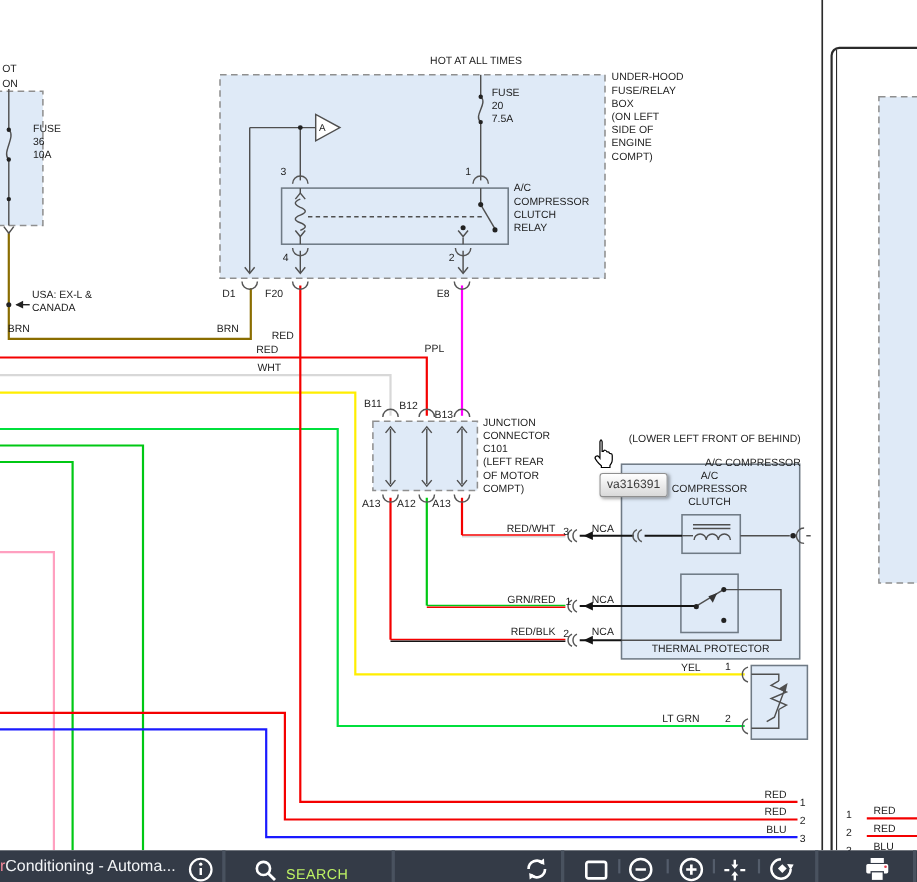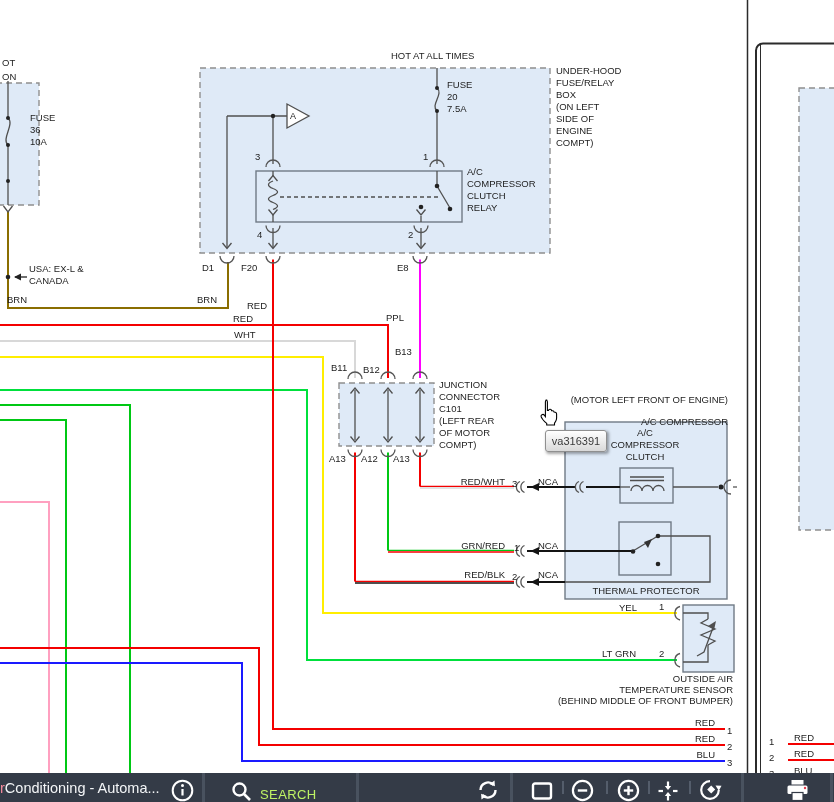"B13" div.lbl { top: 346px -> 372px }
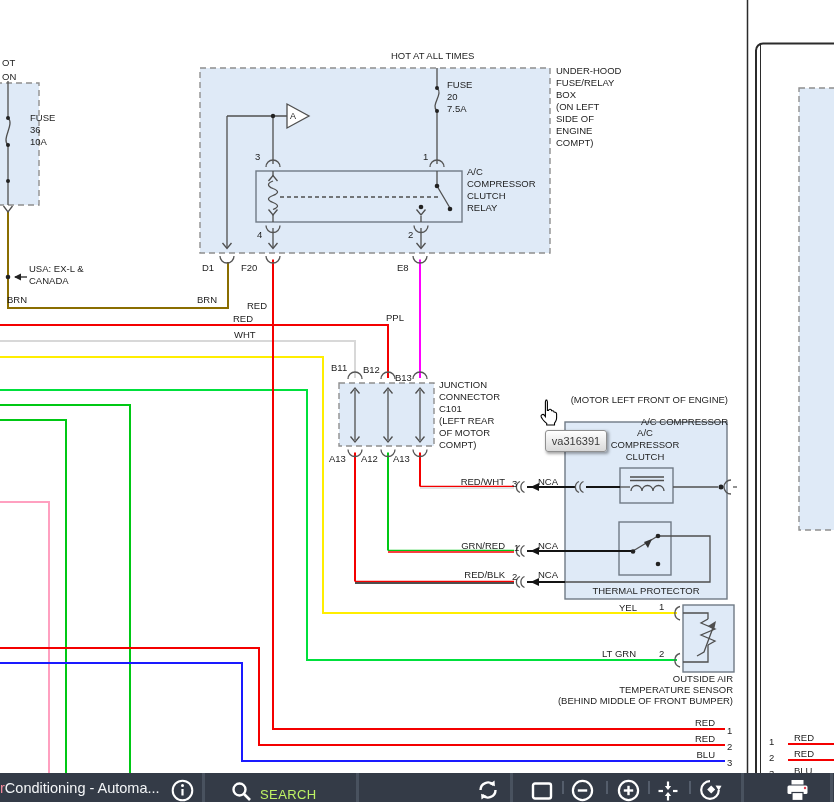"(MOTOR LEFT FRONT OF ENGINE)" div.lbl { text: MOTOR LEFT FRONT OF ENGINE -> LOWER LEFT FRONT OF BEHIND }
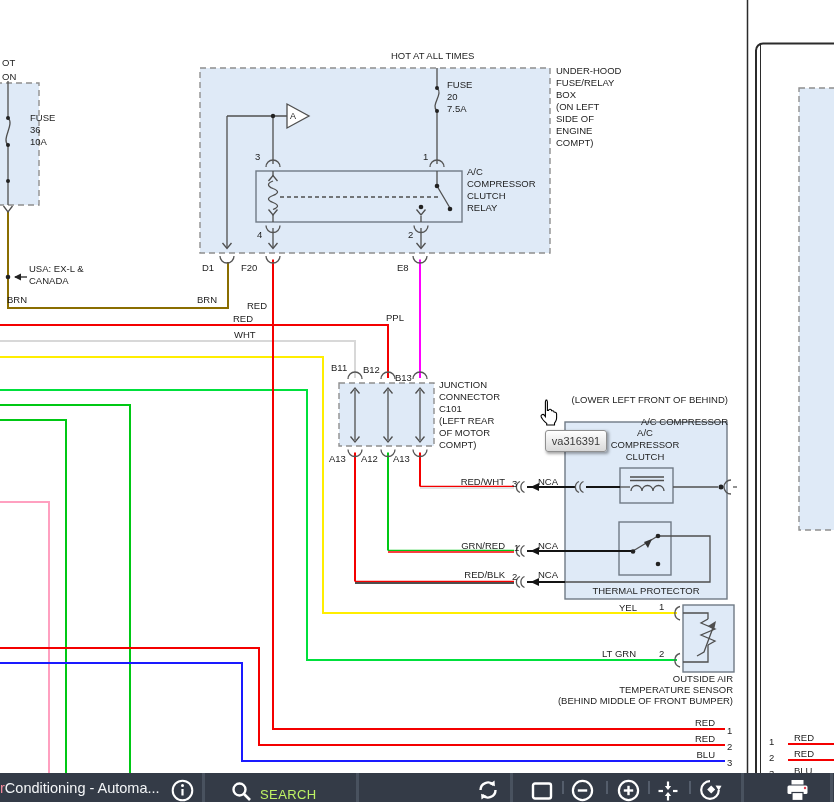"OUTSIDE AIR" div.lbl { html: <div>OUTSIDE AIR TEMPERATURE SENSOR (BEHIND MIDDLE OF FRONT BUMPER)</div> -> none }
